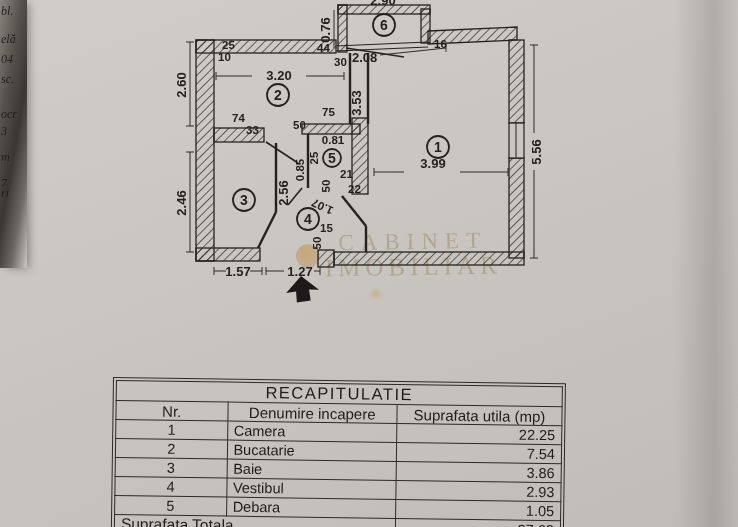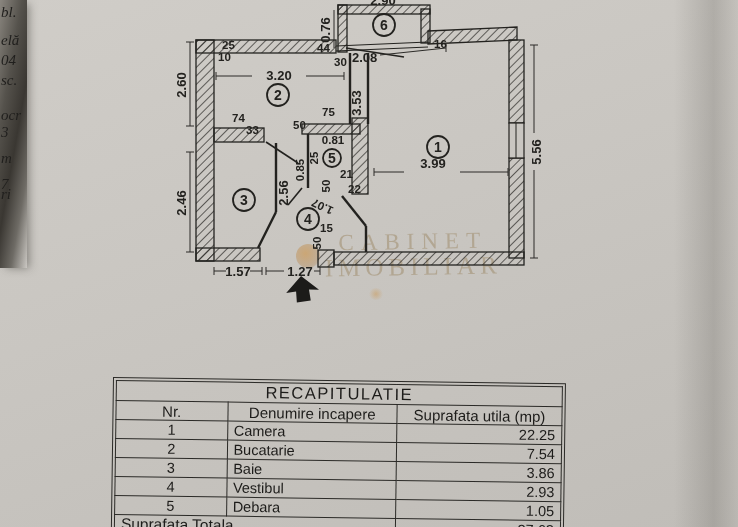"bl." .edge-strip span { font-size: 15px -> 12px }
